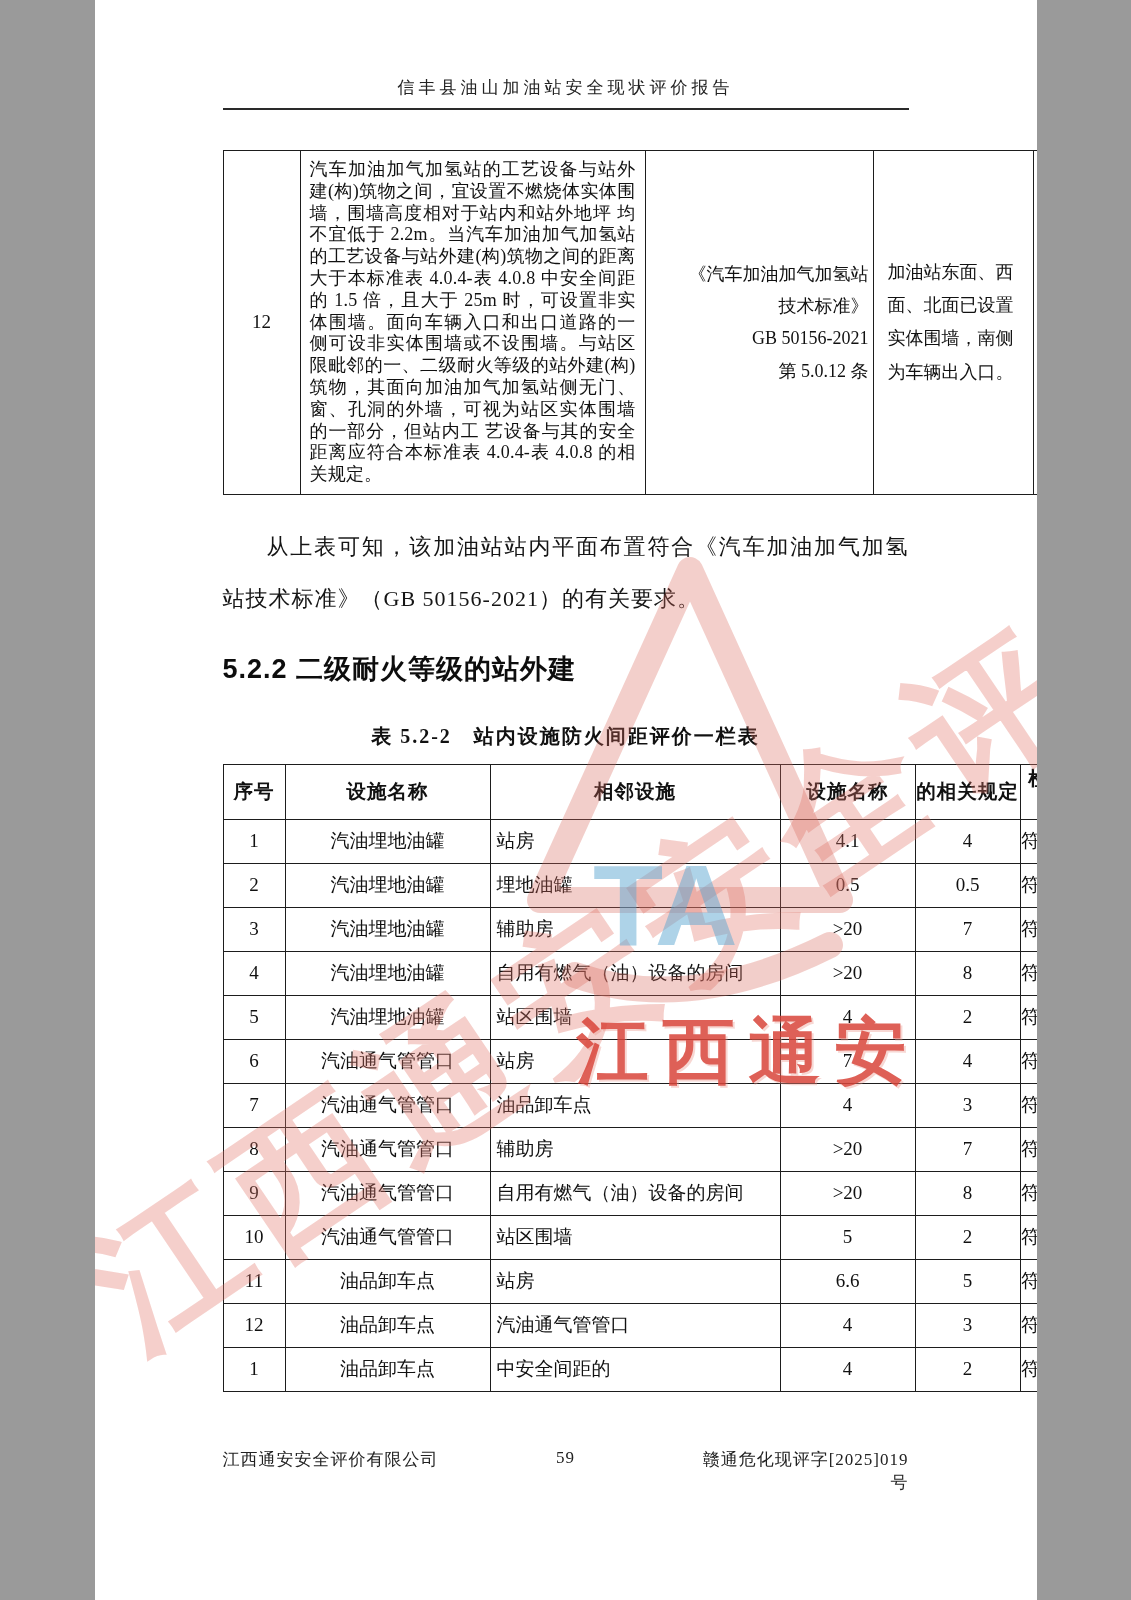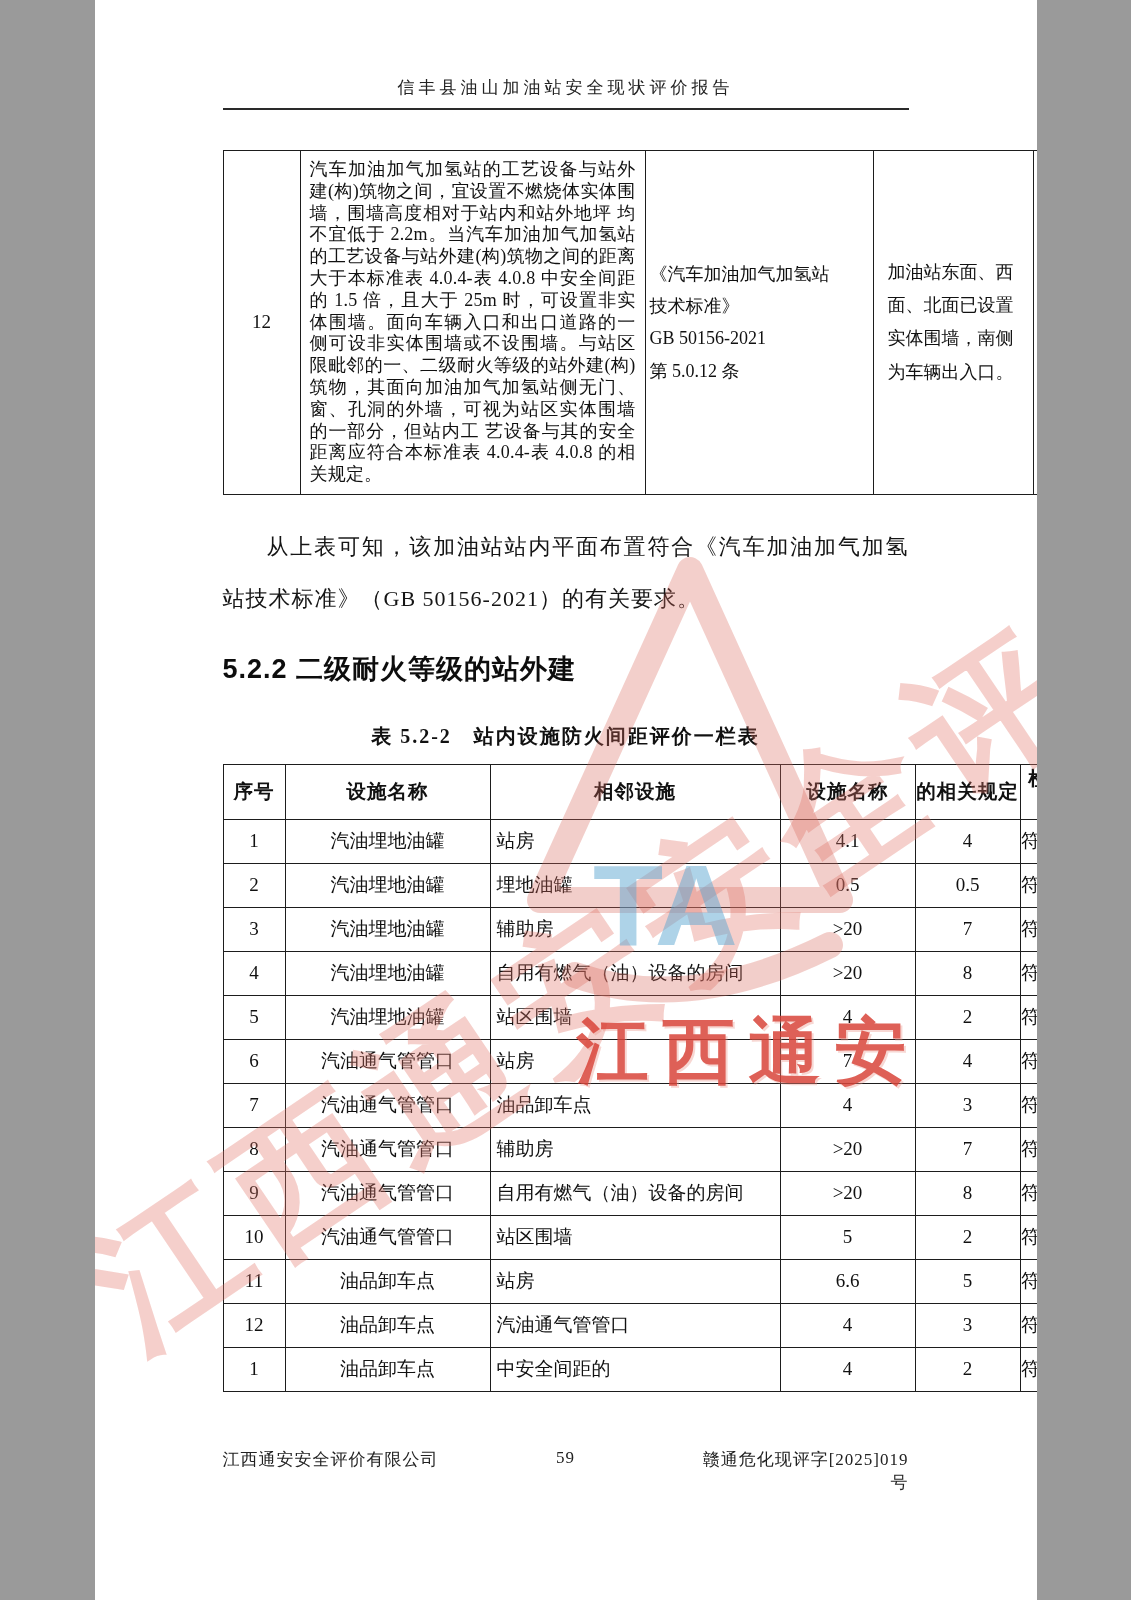"《汽车加油加气加氢站" .t1 .c-standard { text-align: left -> right }
